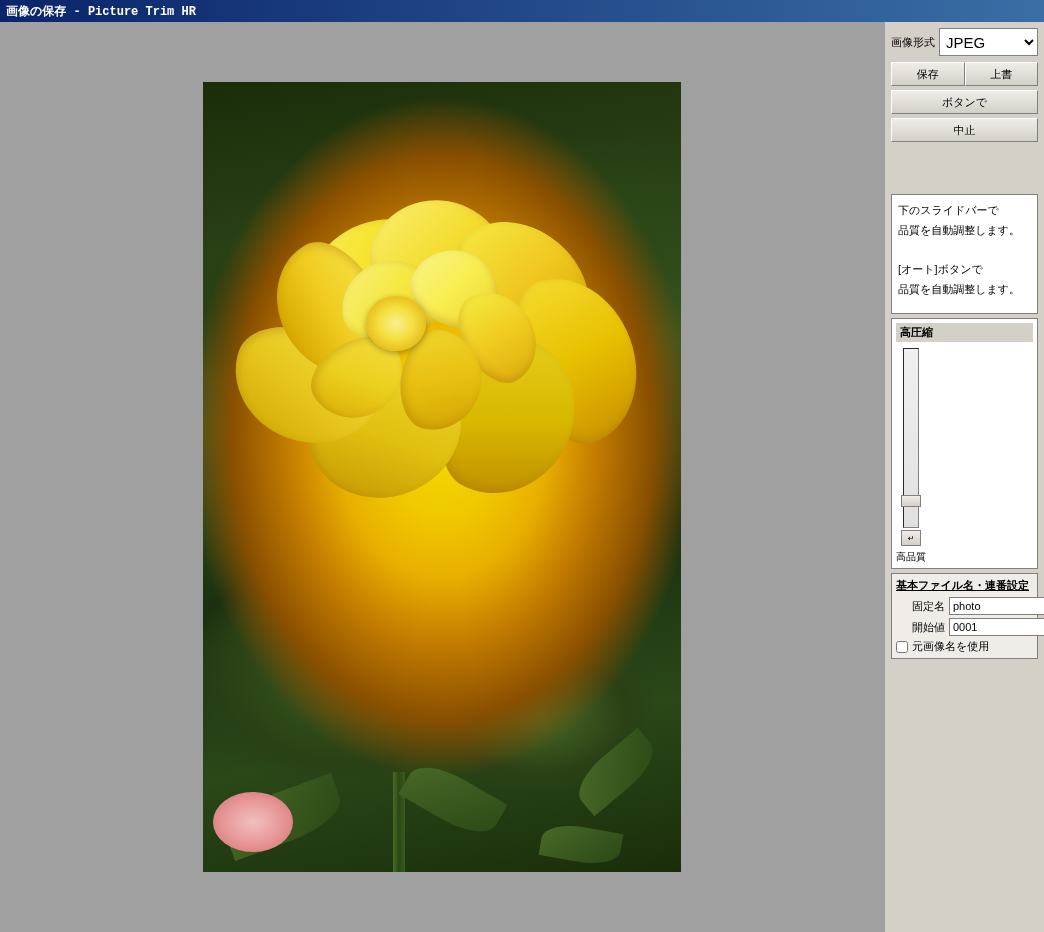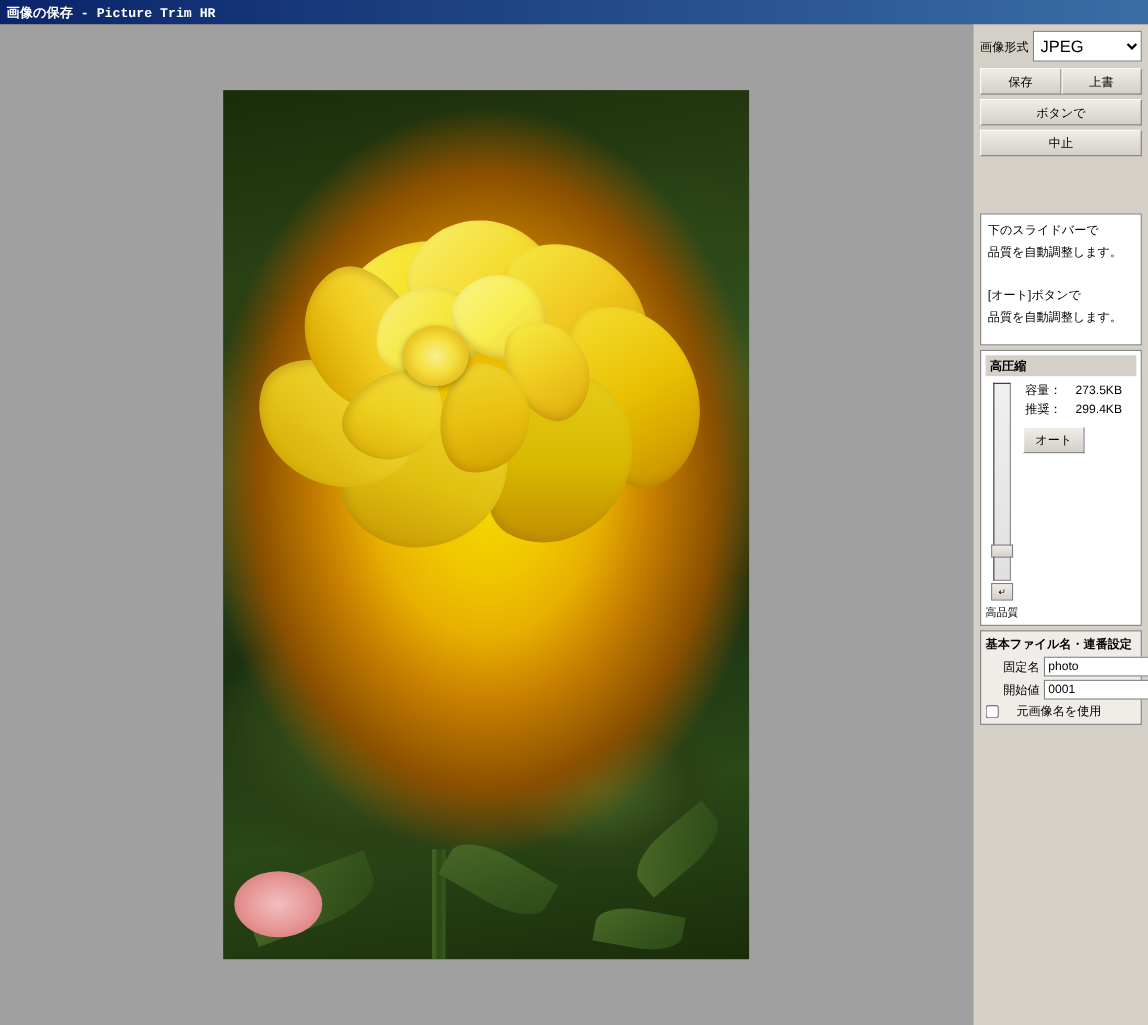"容量：" div.compression-info { html: <div> <table> <tbody> <tr> <td>容量：</td> <td>273.5KB</td> </tr> <tr> <td>推奨：</td> <td>299.4KB</td> </tr> </tbody> </table> <button>オート</button> </div> -> none }
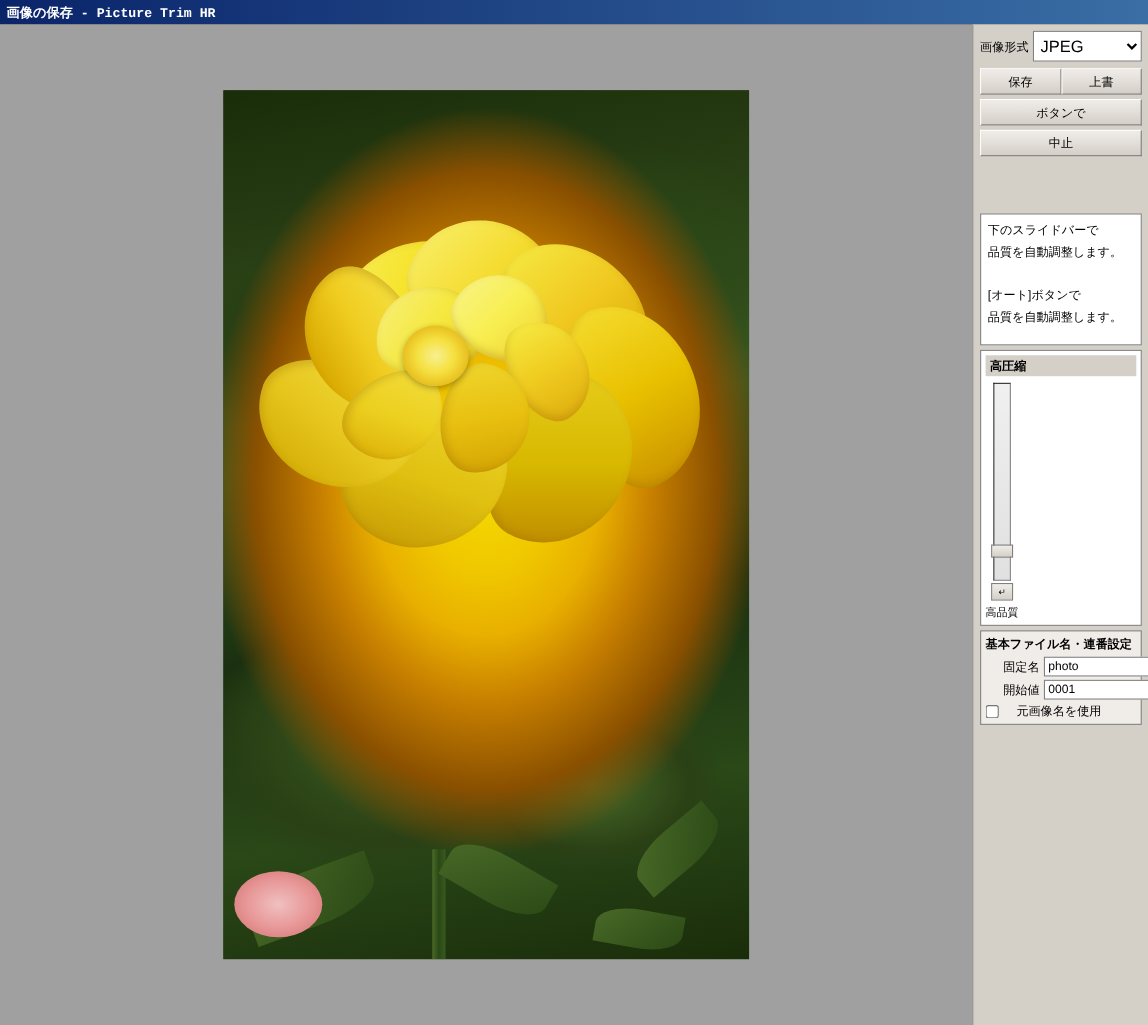"基本ファイル名・連番設定" .filename-title { text-decoration: none -> underline }
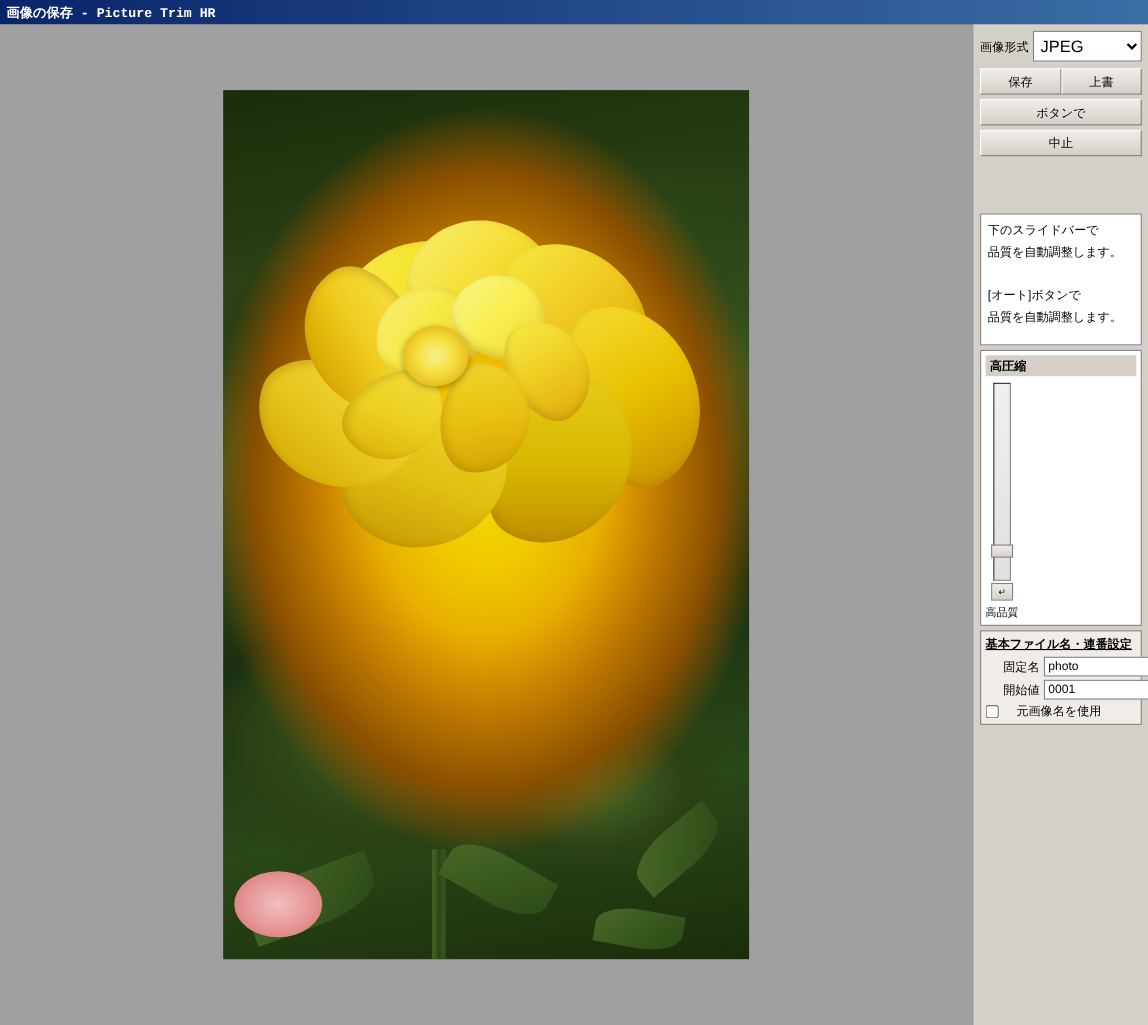"元画像名を使用" .checkbox-row { gap: 16px -> 4px }
